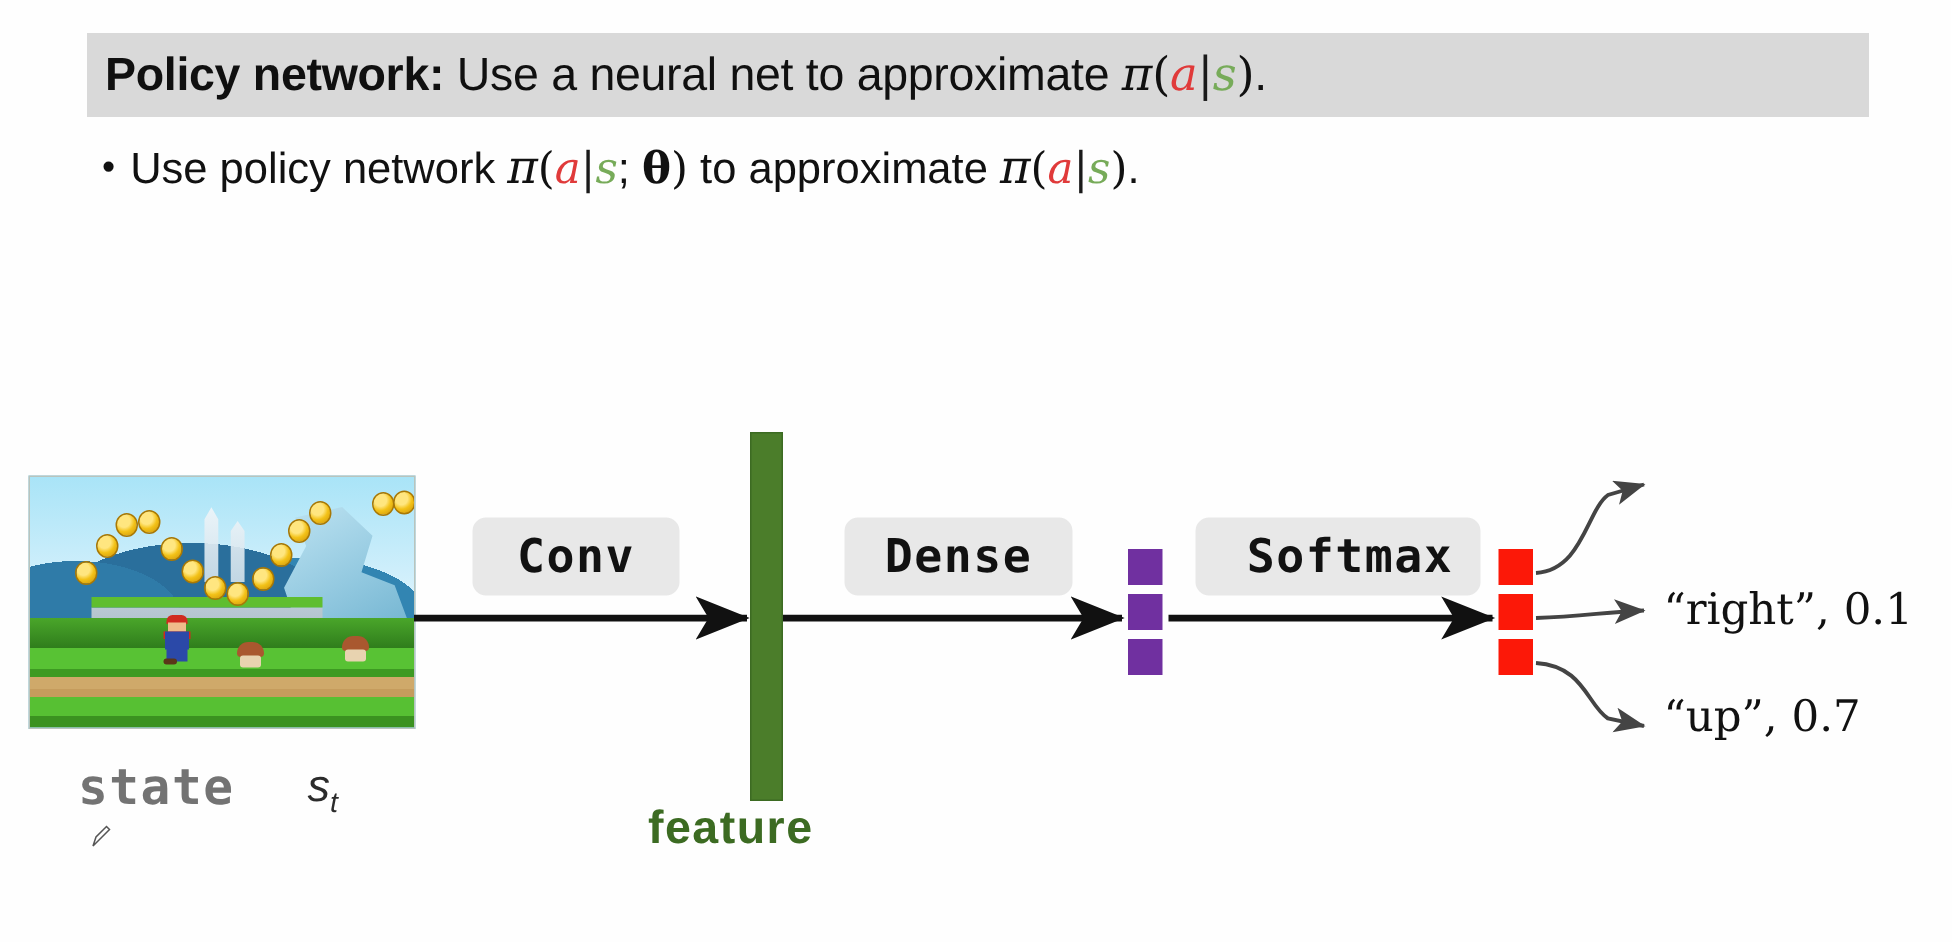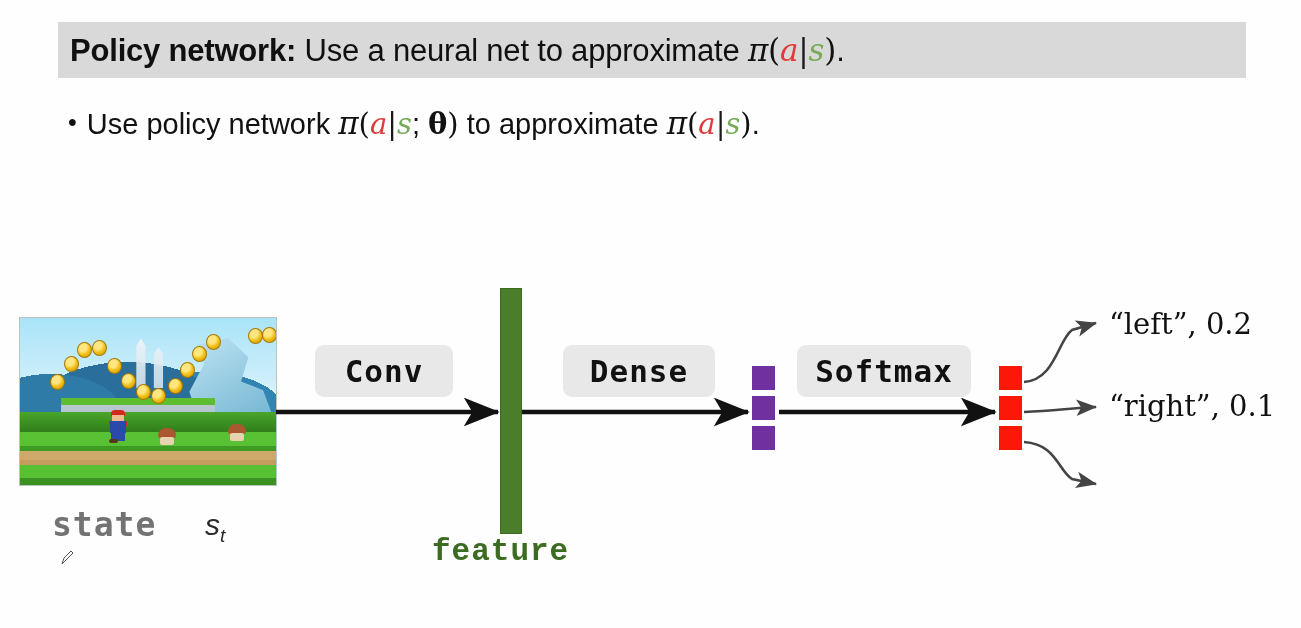"• Use policy network π(a|s;" #bullet-1 { top: 105px -> 94px }
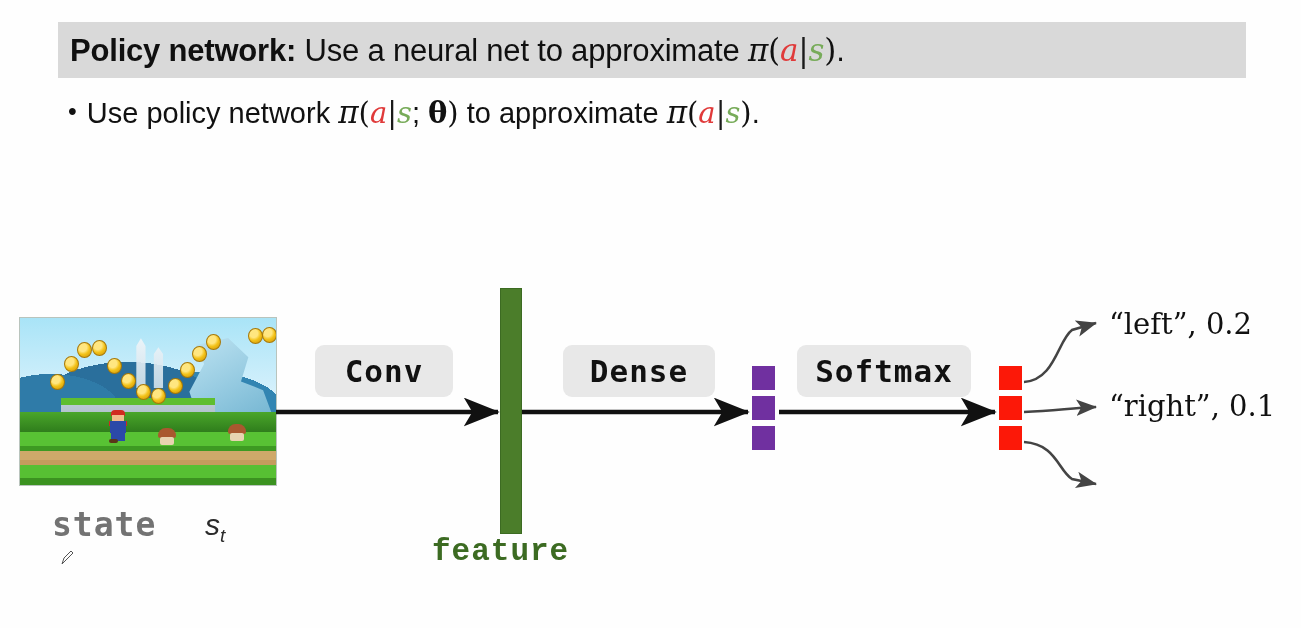"“left”, 0.2" div.out-label { html: <div>“left”, 0.2</div> -> none }
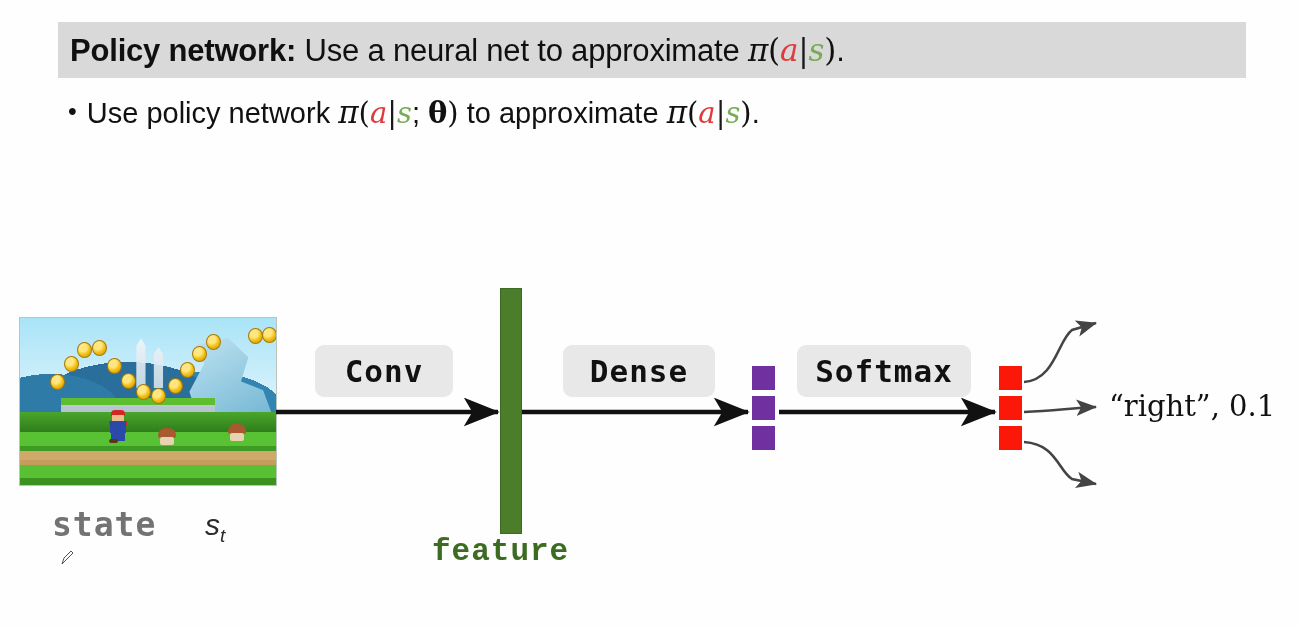"Softmax" #box-softmax { padding-left: none -> 16px }
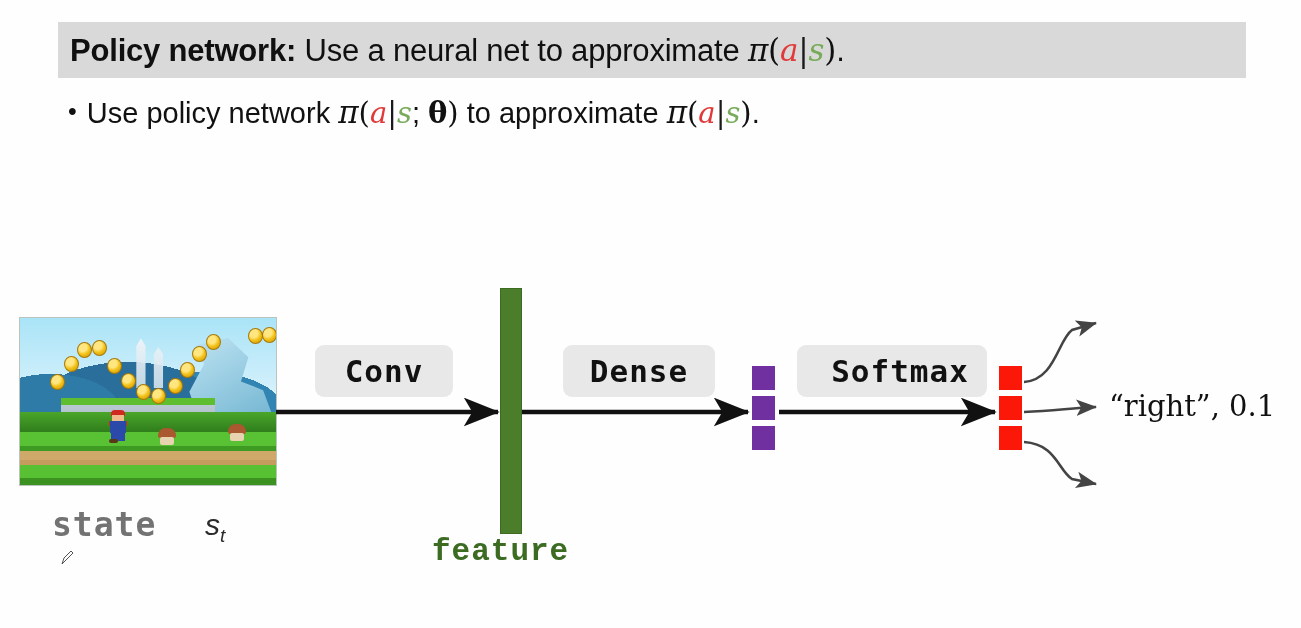"“up”, 0.7" div.out-label { html: none -> <div>“up”, 0.7</div> }
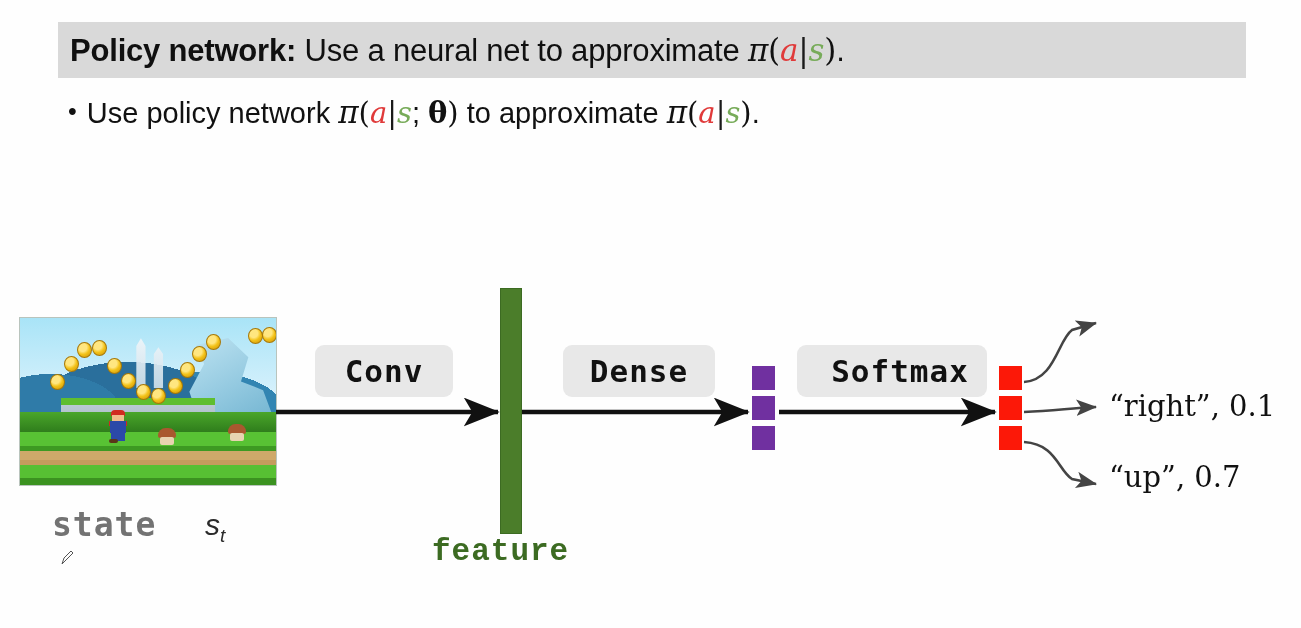"feature" #feature-label { font-family: Liberation Mono, monospace -> Liberation Sans, sans-serif }
